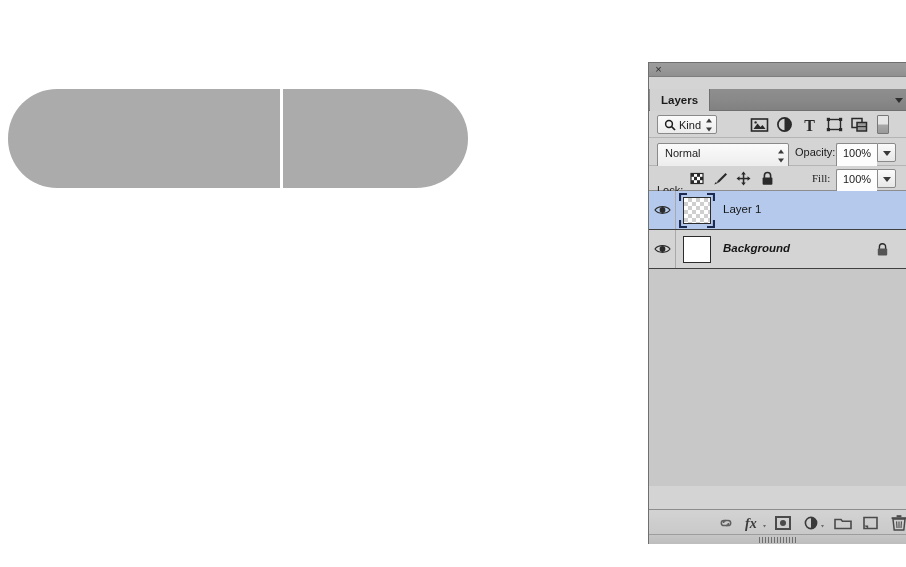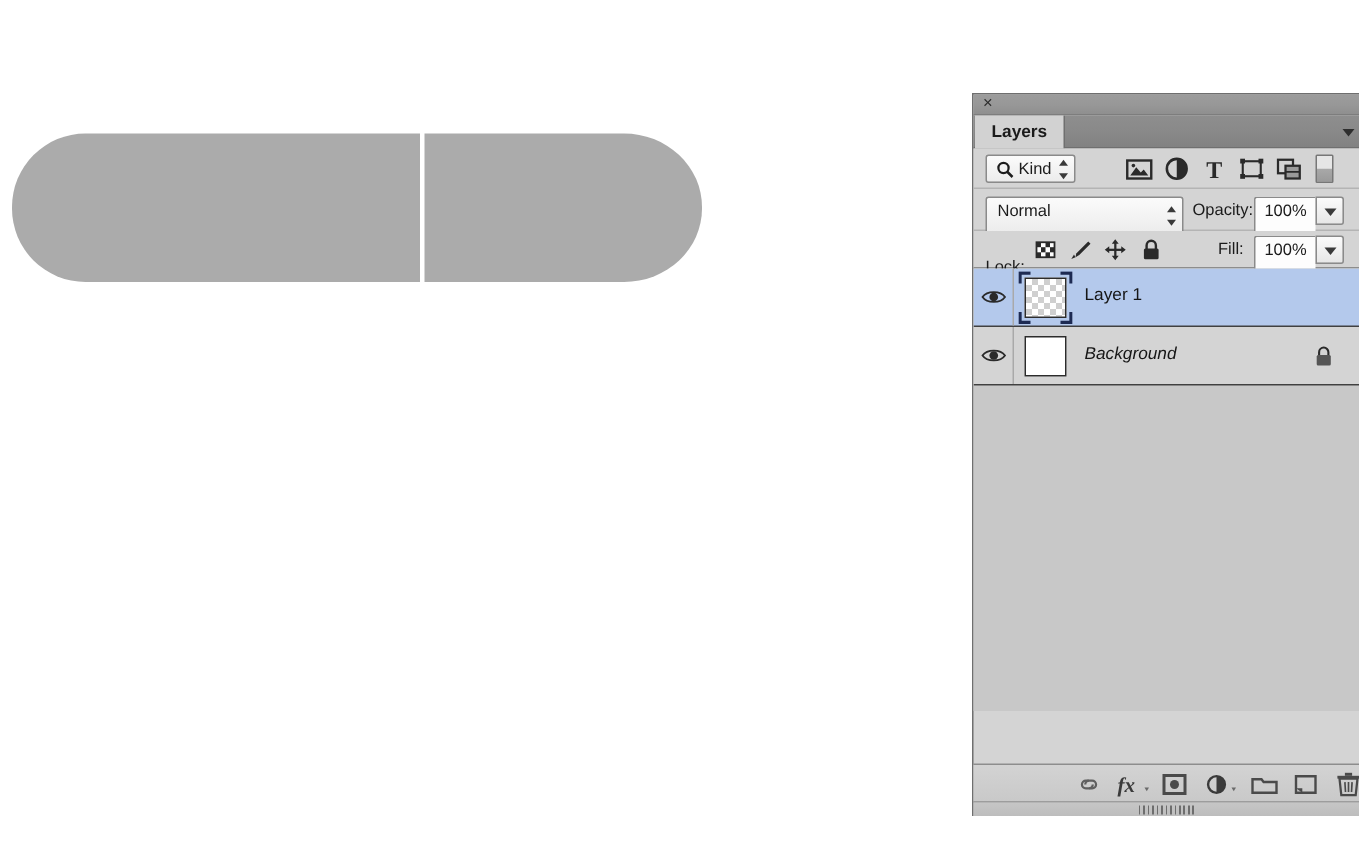"Layers" .panel-tabstrip { margin-top: none -> 12px }
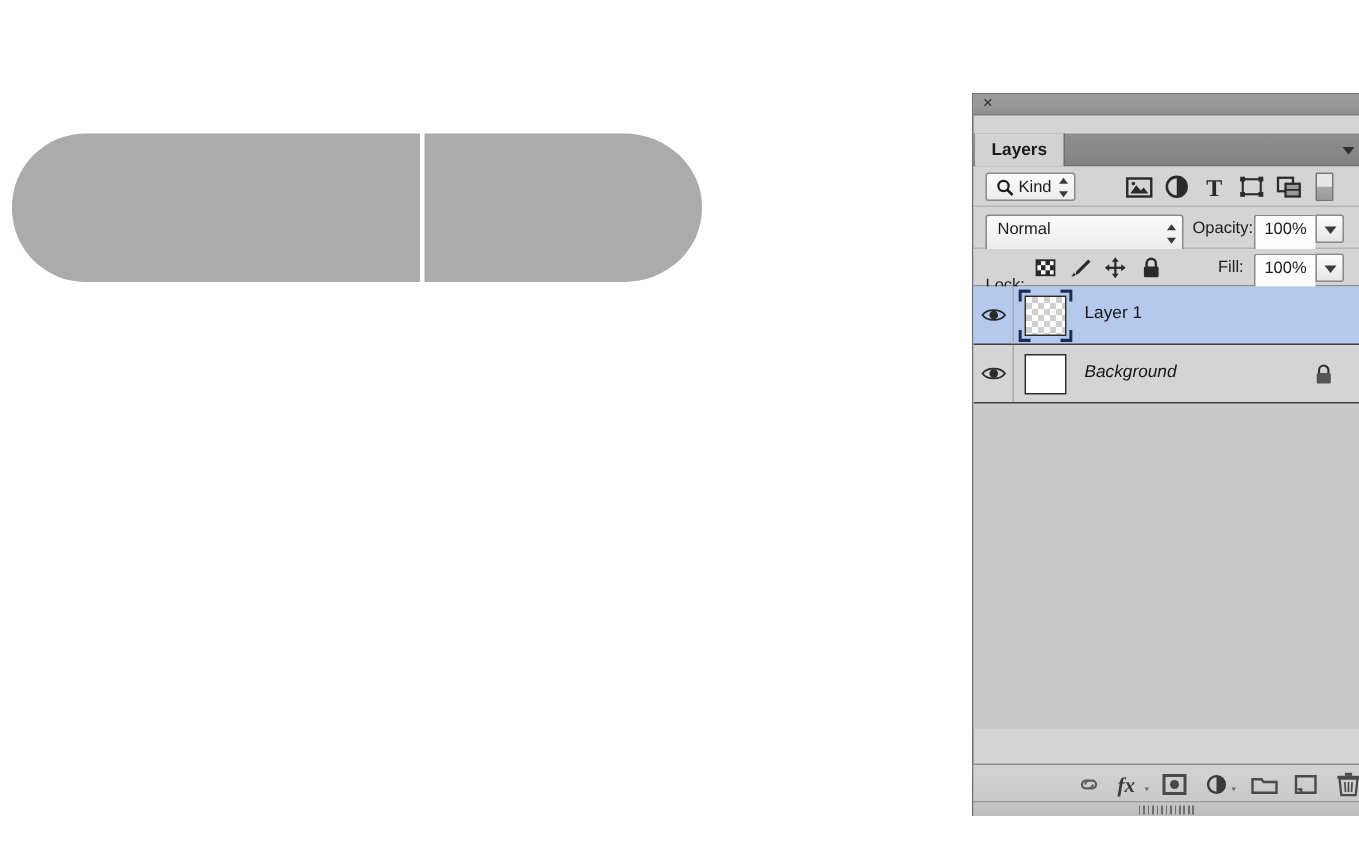"Fill:" span.field-label { font-family: none -> Liberation Serif, serif }
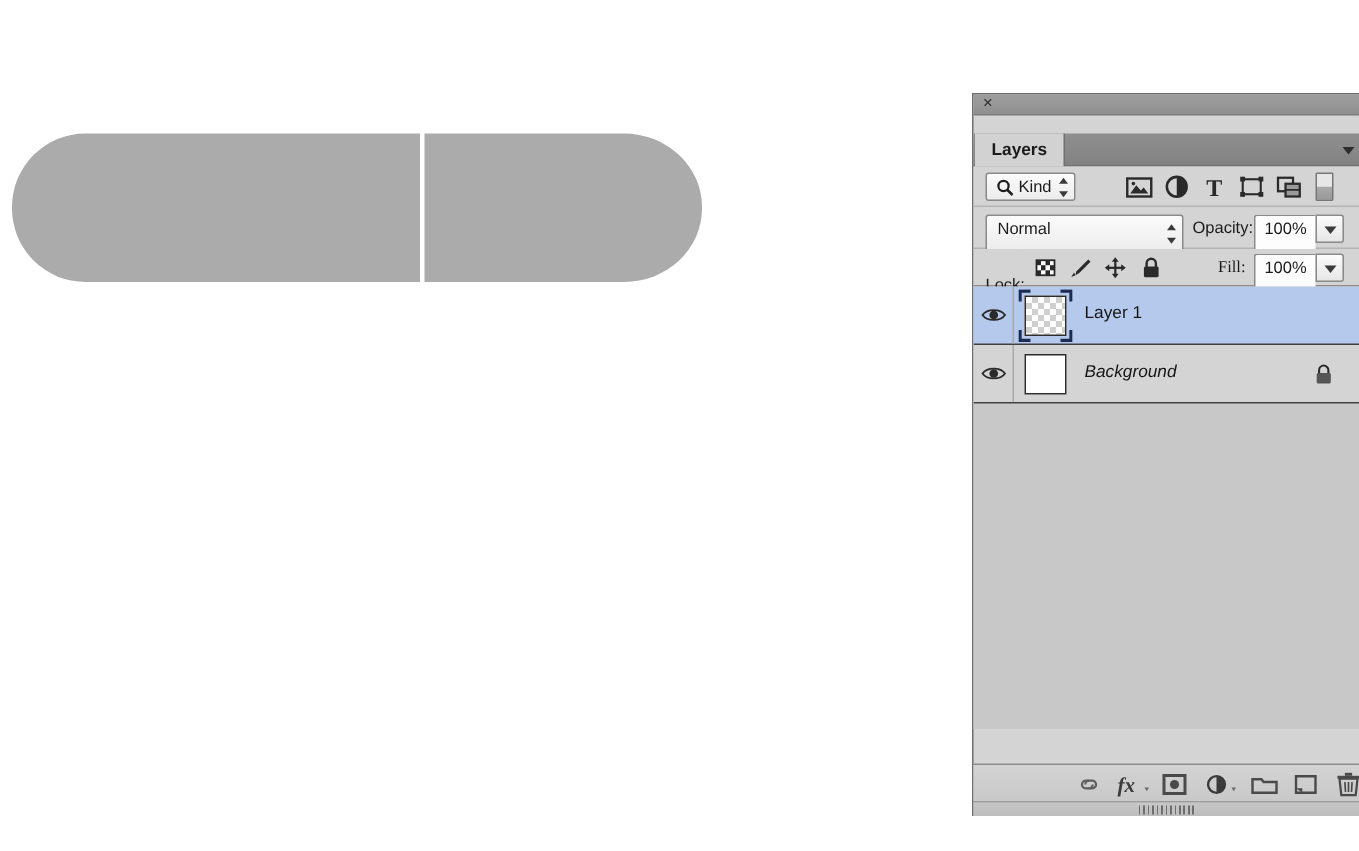"Background" .layer-row.normal { font-weight: none -> bold }
